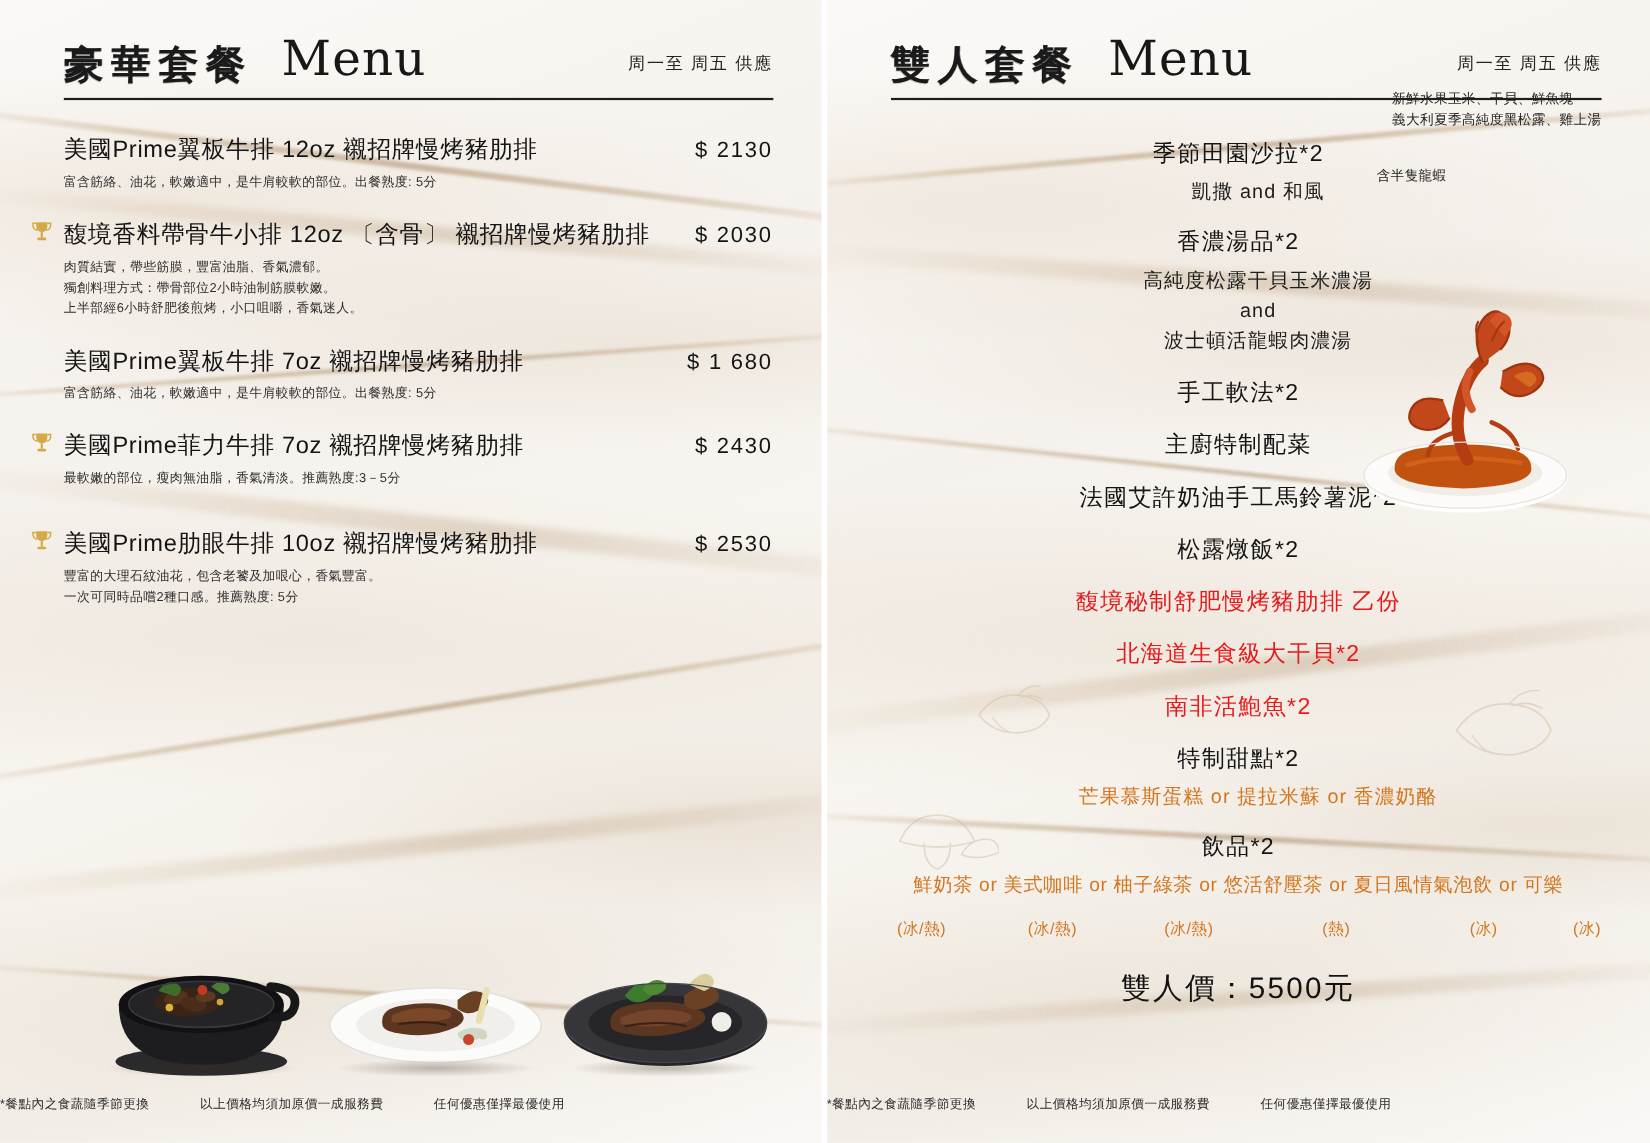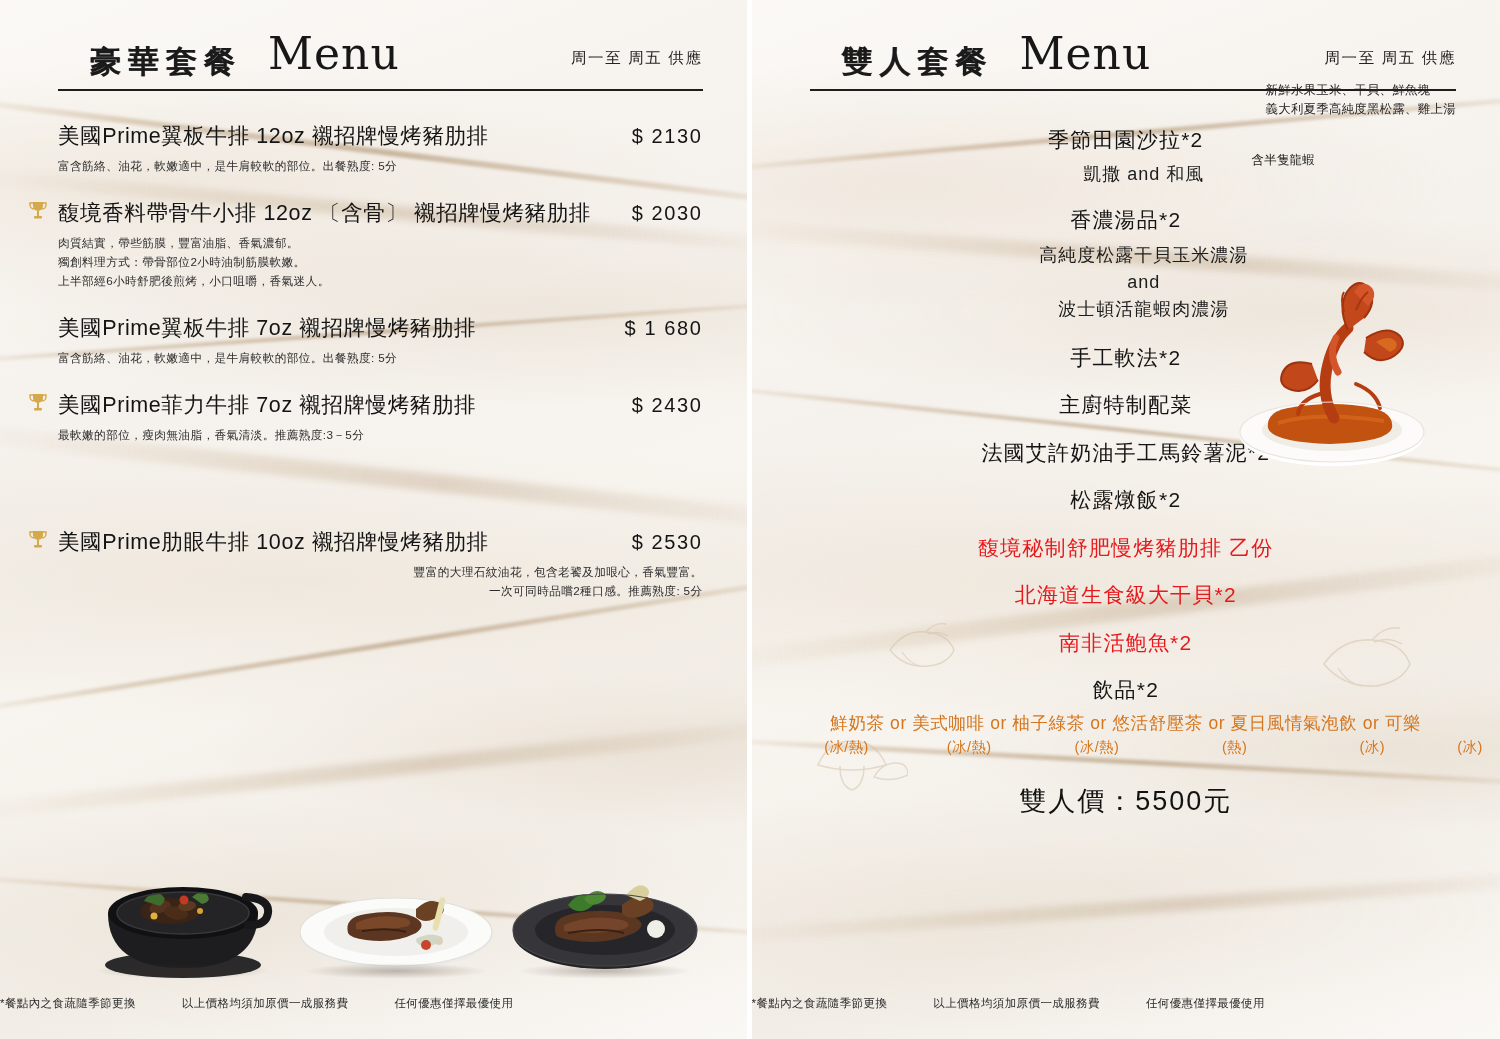"豪華套餐" .brush-title { font-size: 31px -> 36px; margin-left: 32px -> none }
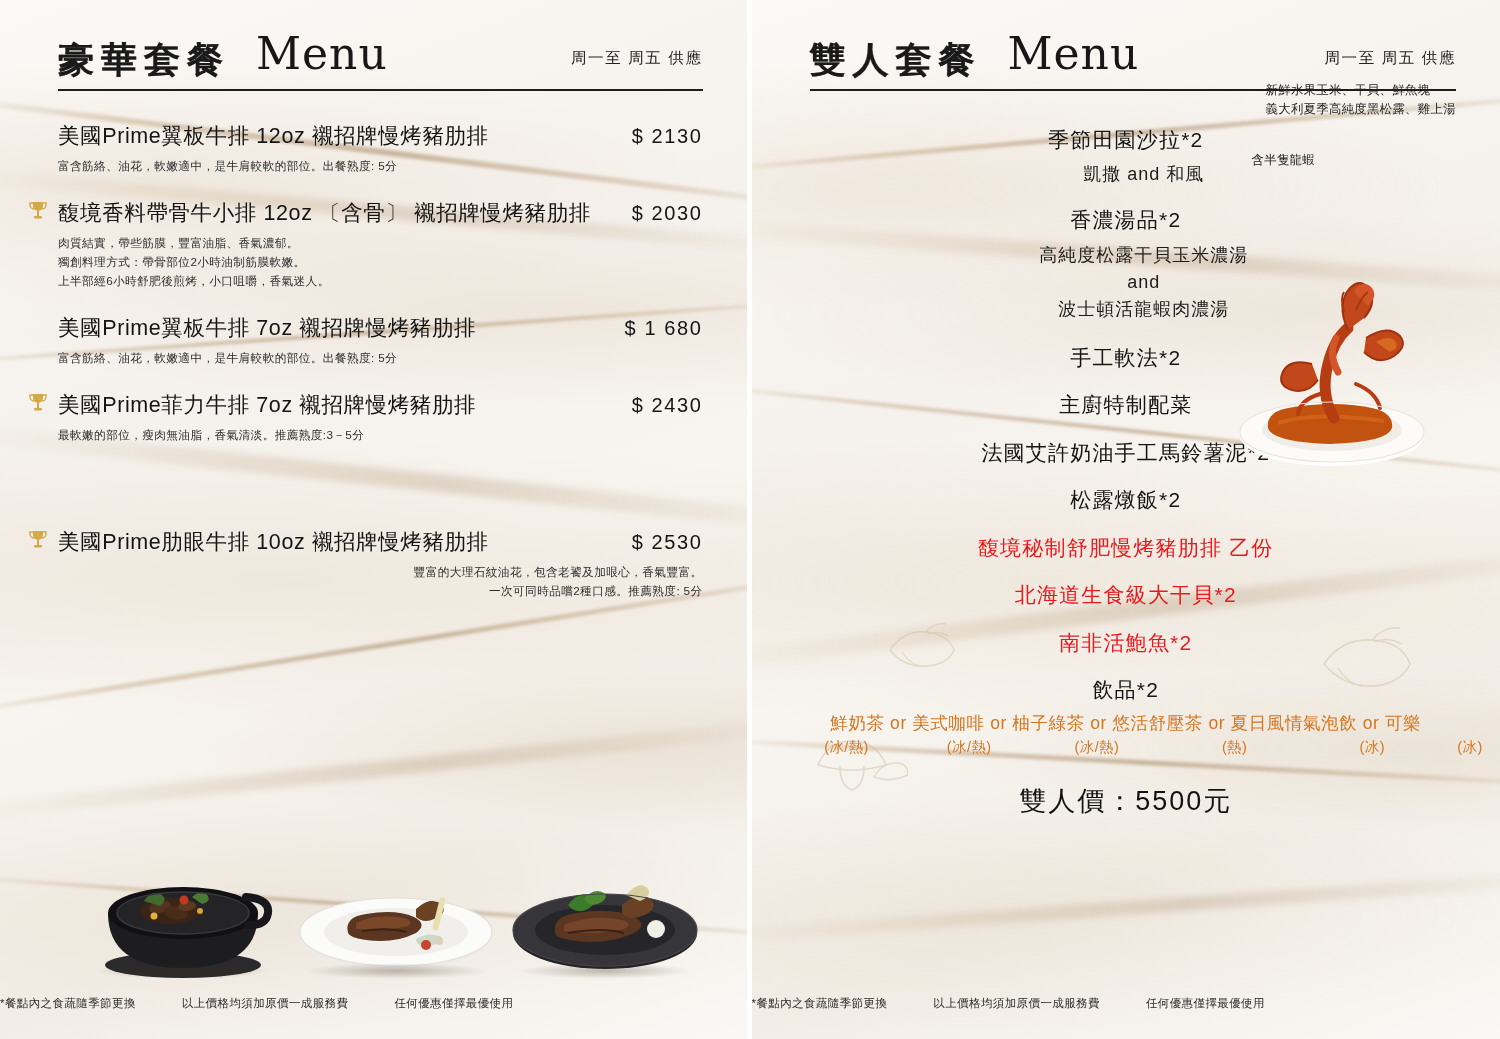"美國Prime肋眼牛排 10oz 襯招牌慢烤豬肋排" div.item { margin-top: 82px -> 34px; text-align: right -> none }
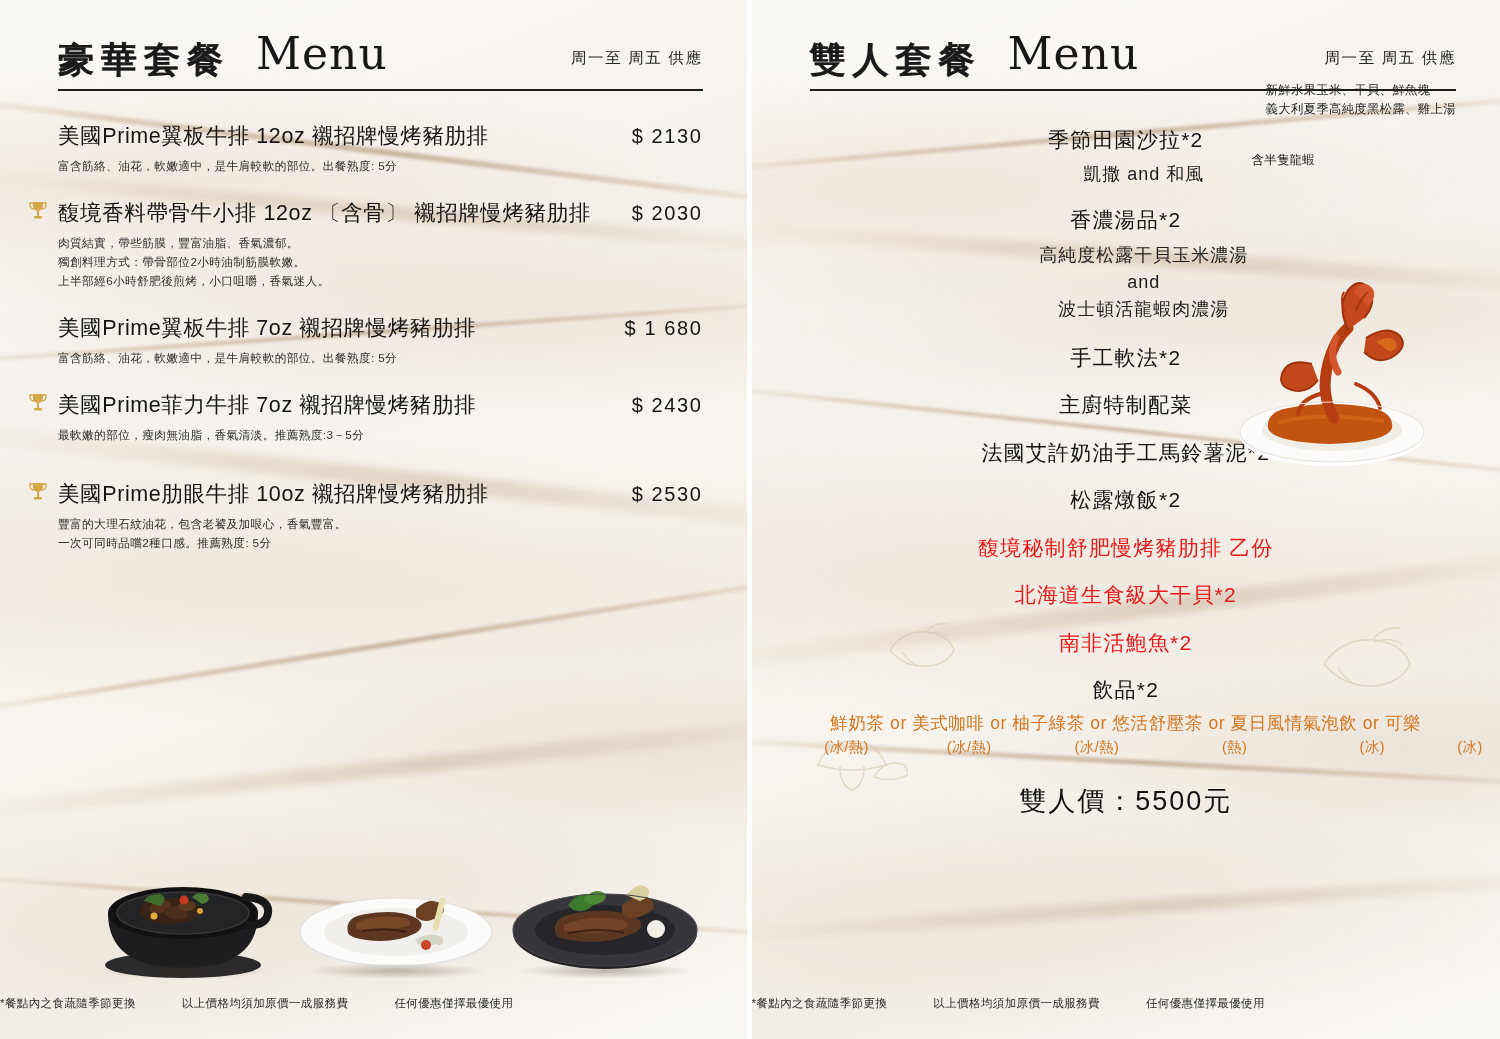"特制甜點*2" div.set-block { html: none -> <div> <div>特制甜點*2</div> <div>芒果慕斯蛋糕 or 提拉米蘇 or 香濃奶酪</div> </div> }
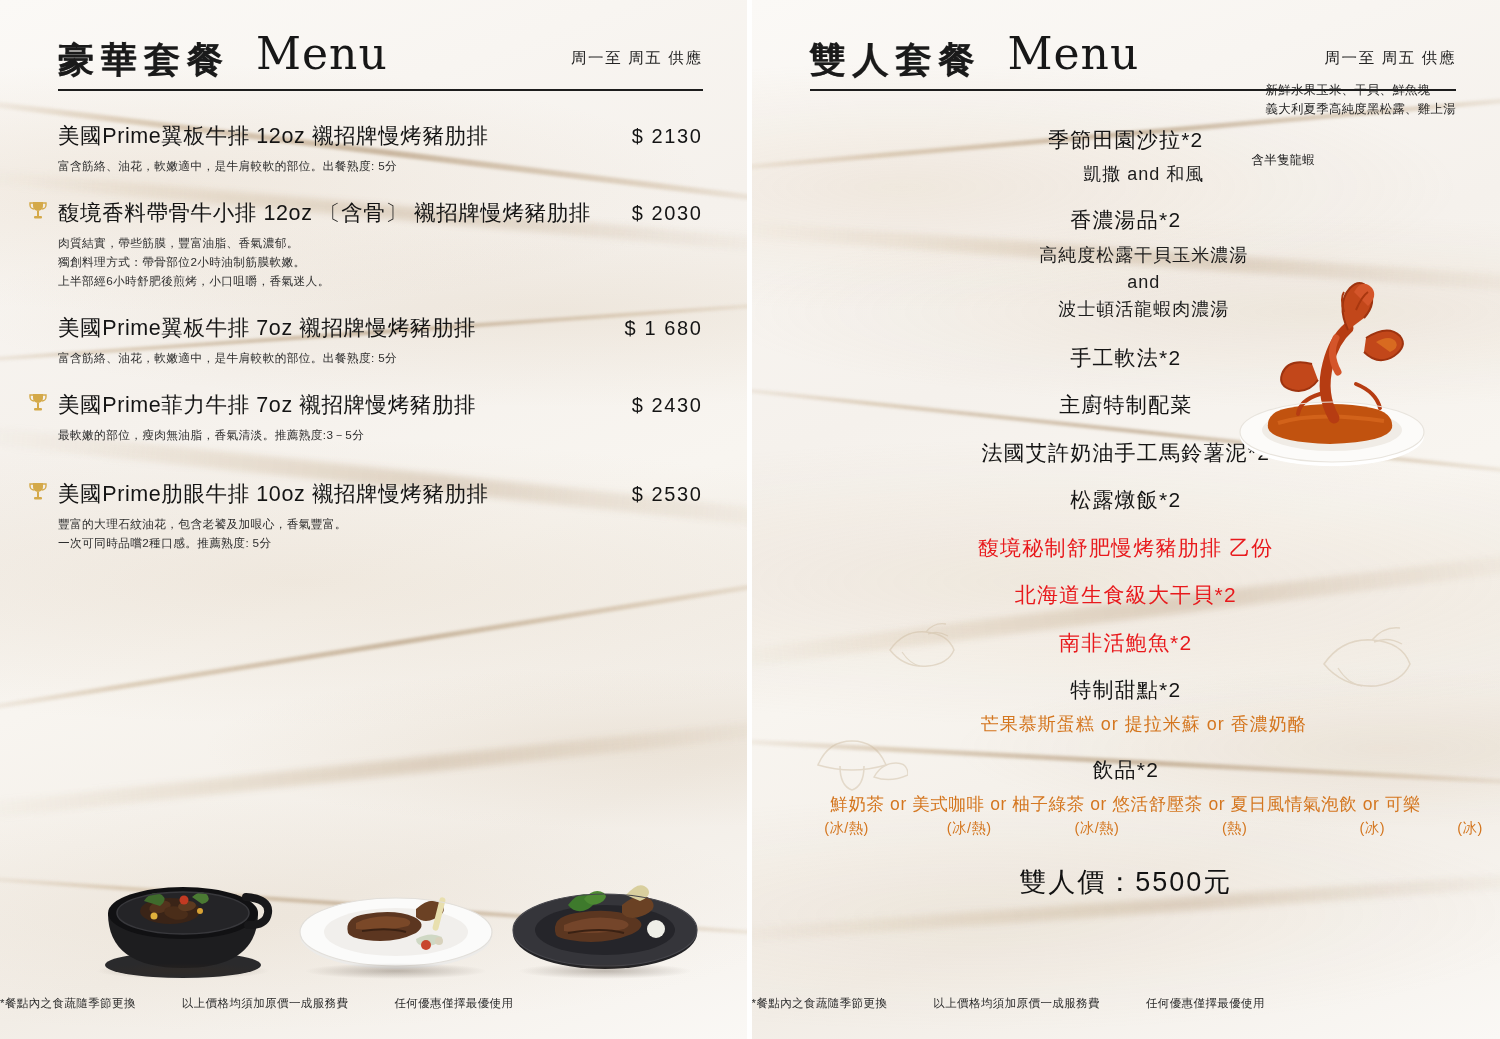"(冰/熱)" .drinks-temps { justify-content: space-between -> center; margin-top: 3px -> 19px; padding-left: 36px -> none }
